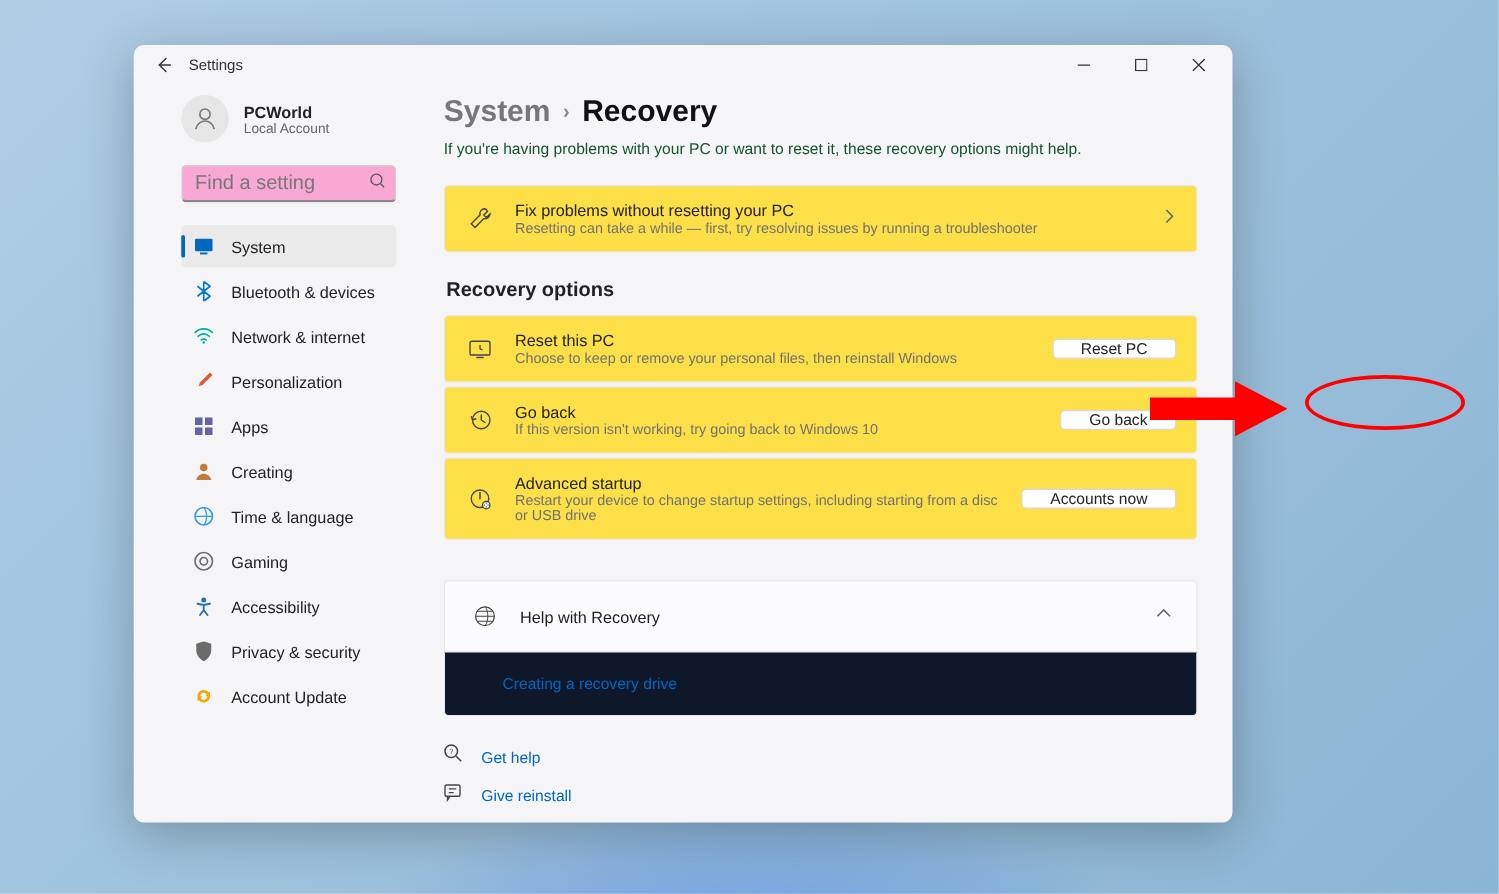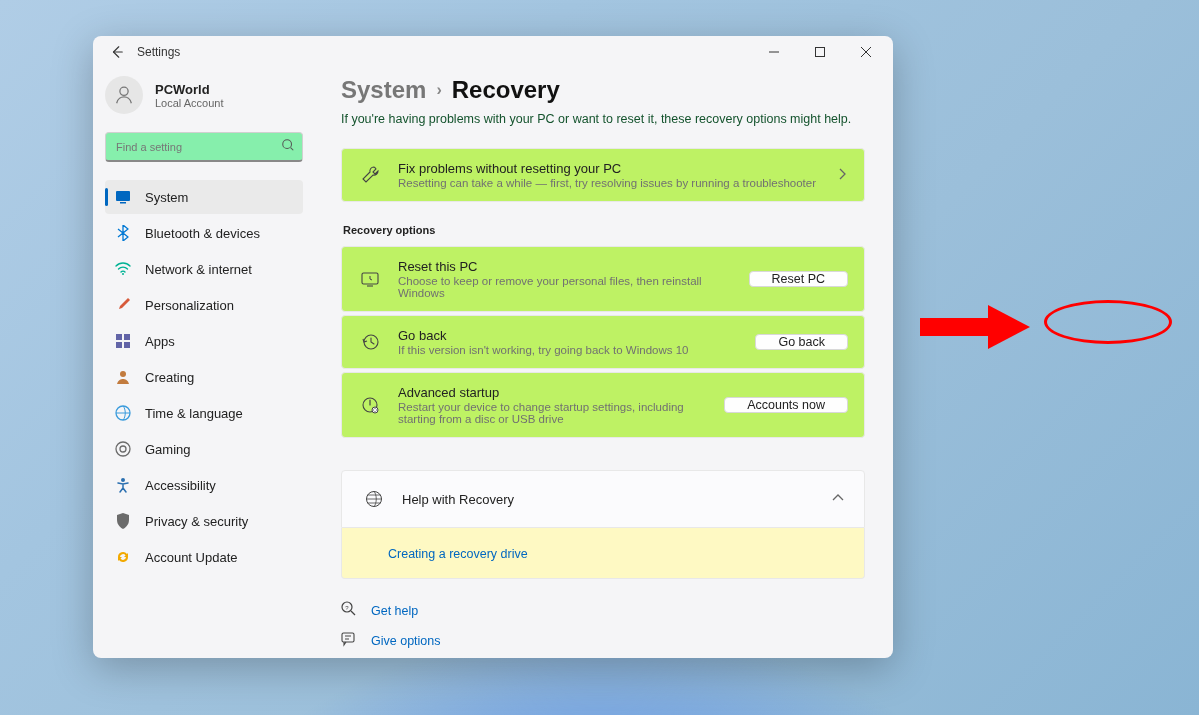"Settings" .window { left: 93px -> 107px; width: 800px -> 879px }
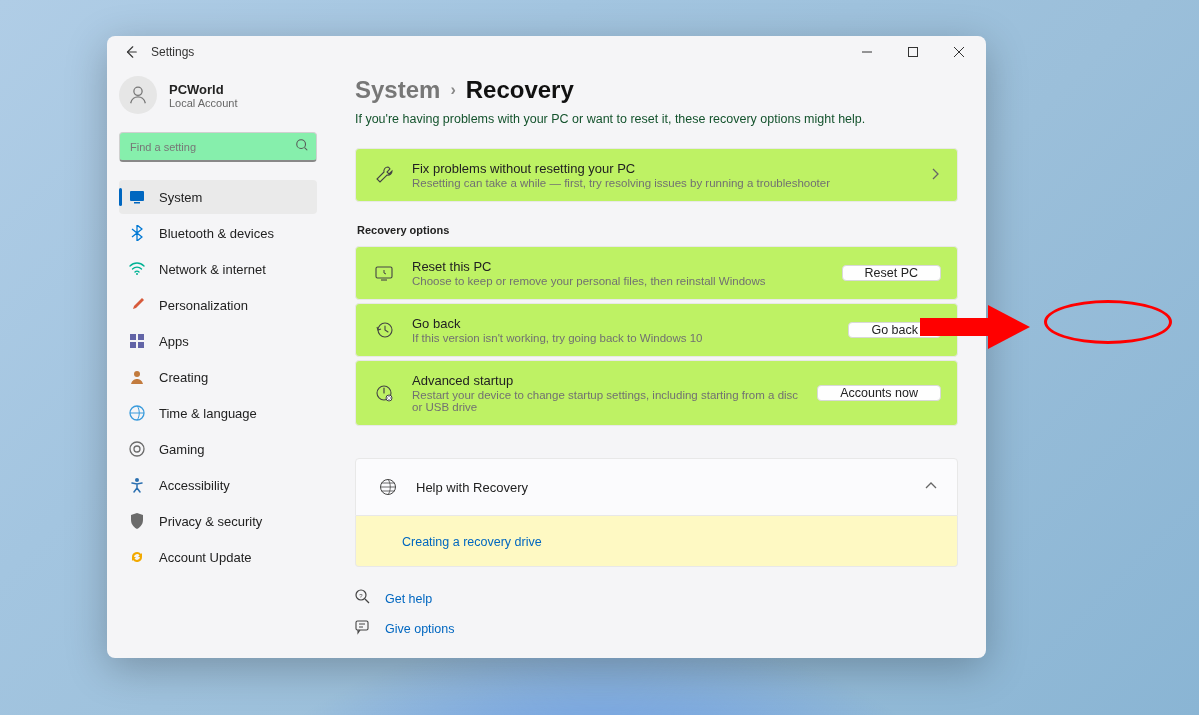"PCWorld" .sidebar { padding: 4px 8px 8px 12px -> 4px 8px 8px 38px }
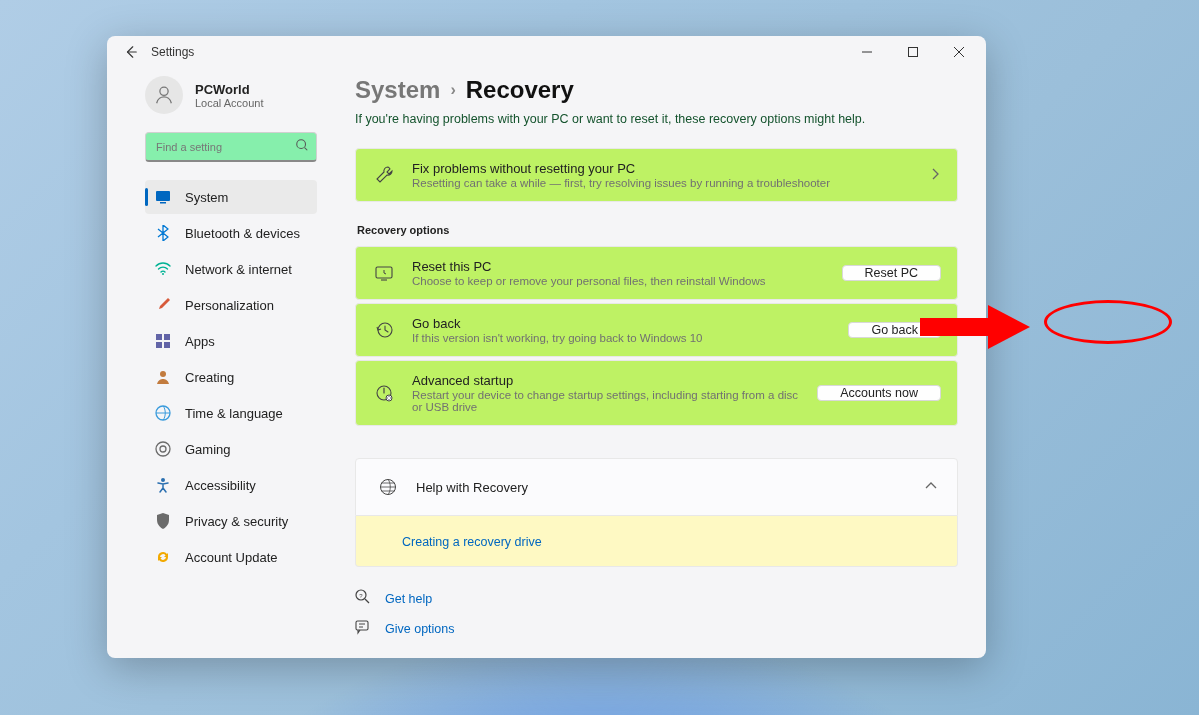"Find a setting" .search { background: #86efac -> #f9a8d4; font-size: 11px -> 16px }
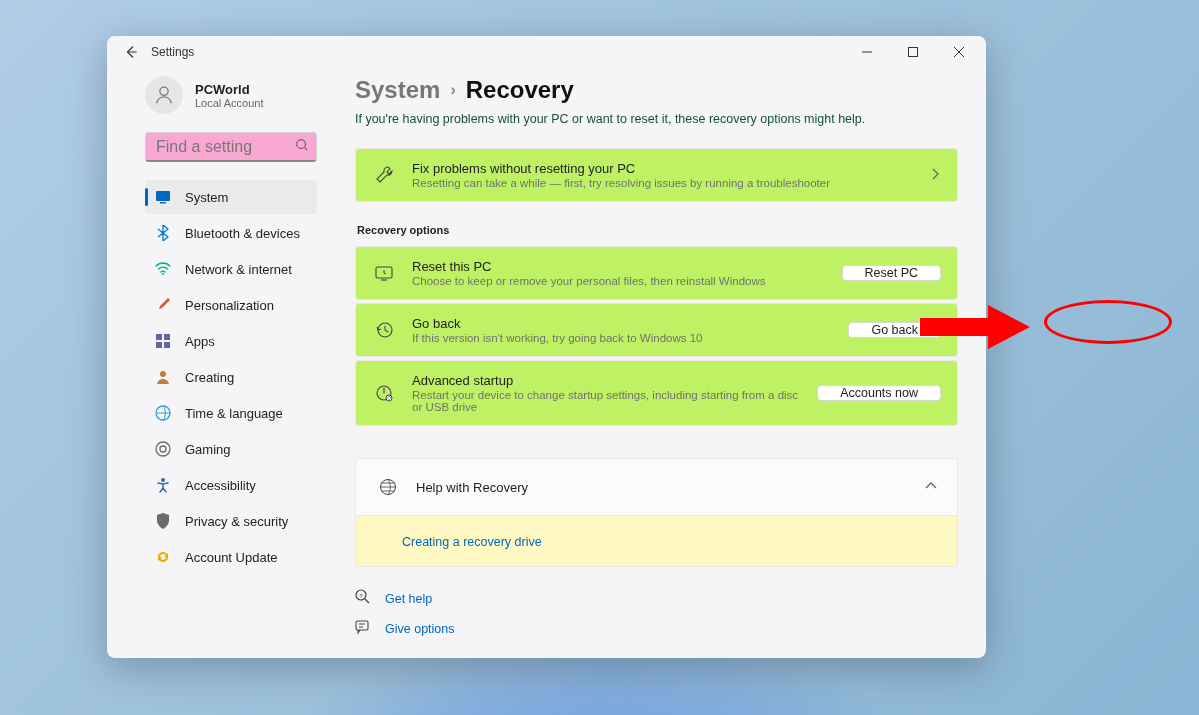"Fix problems without resetting your" .card { background: #bef264 -> #fde047 }
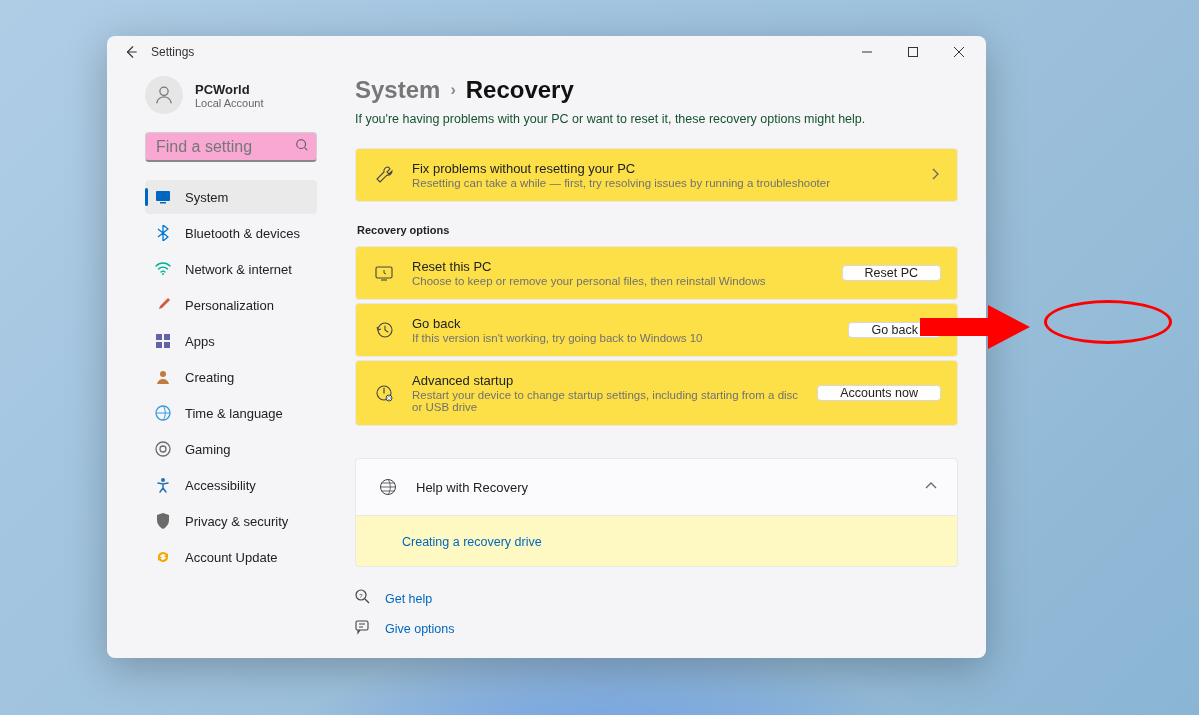"Recovery options" .section-label { font-size: 11px -> 16px }
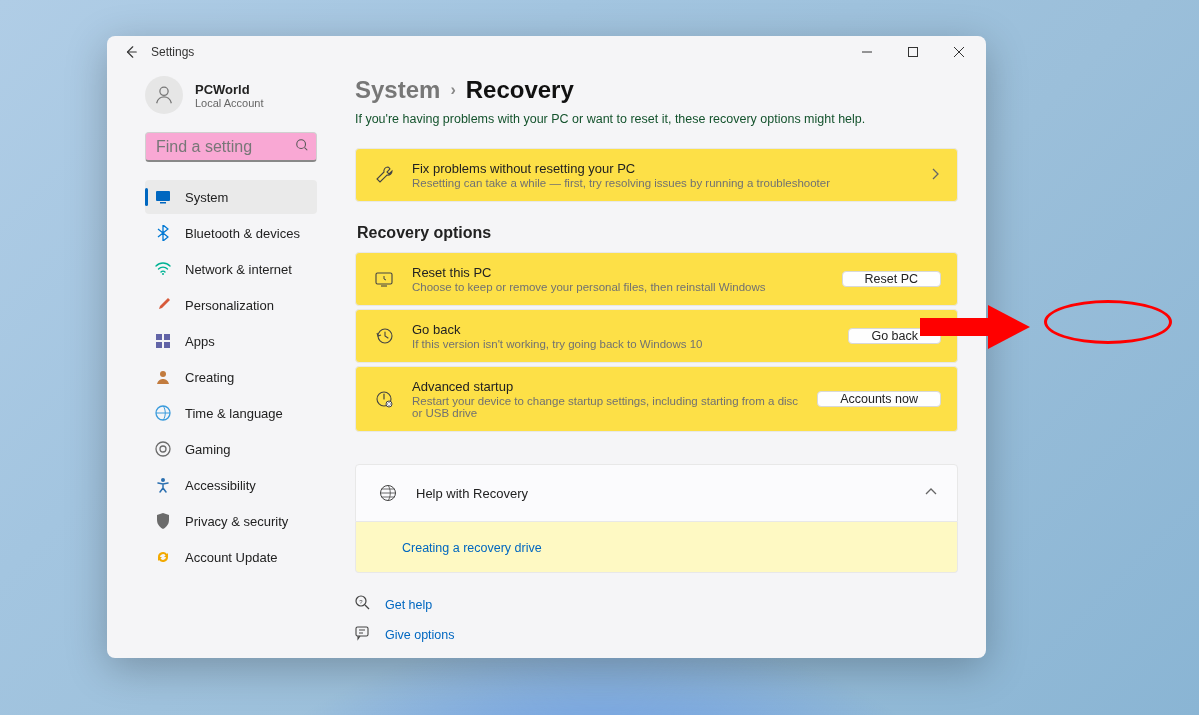"Creating a recovery drive" .expand-body { background: #fef9c3 -> #0f172a }
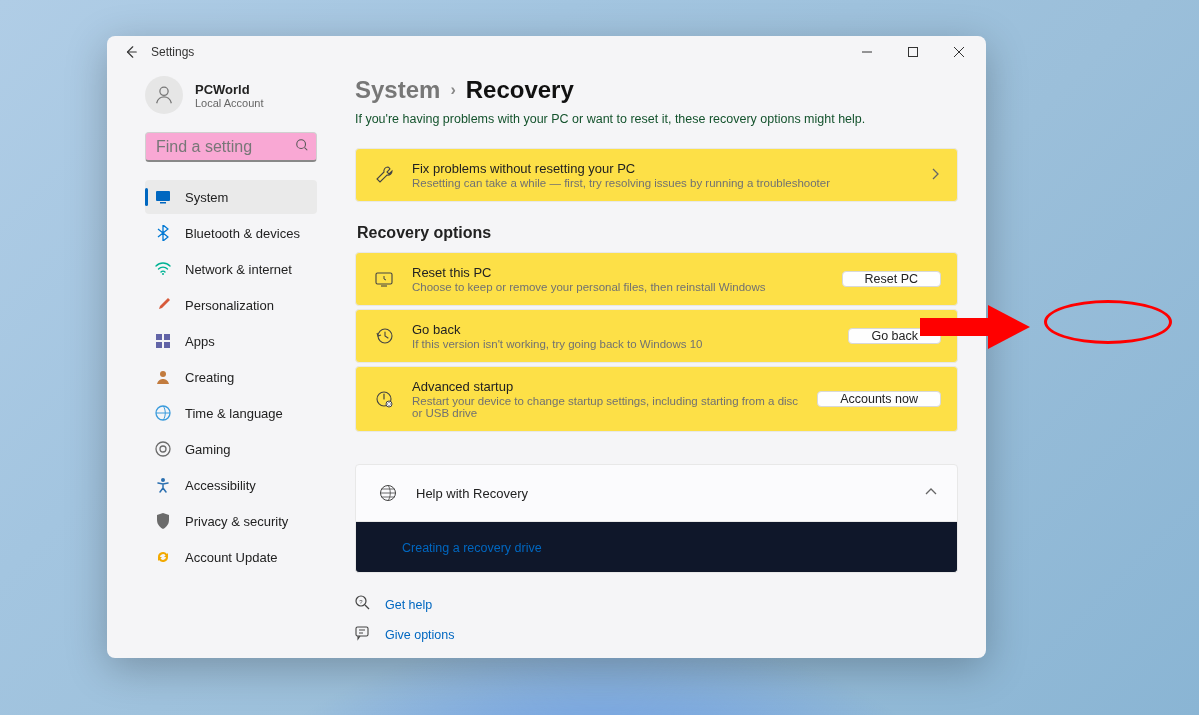"Give options" span.link { text: options -> reinstall }
